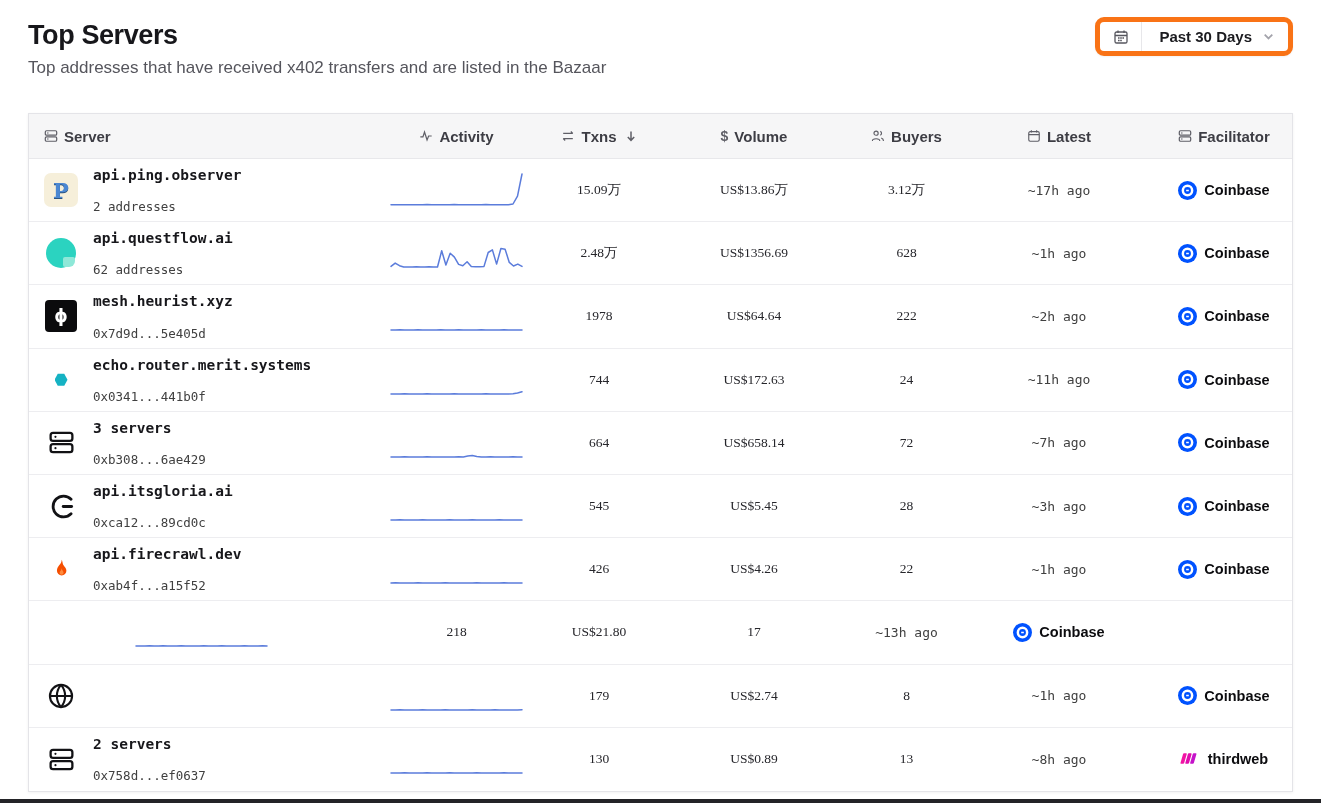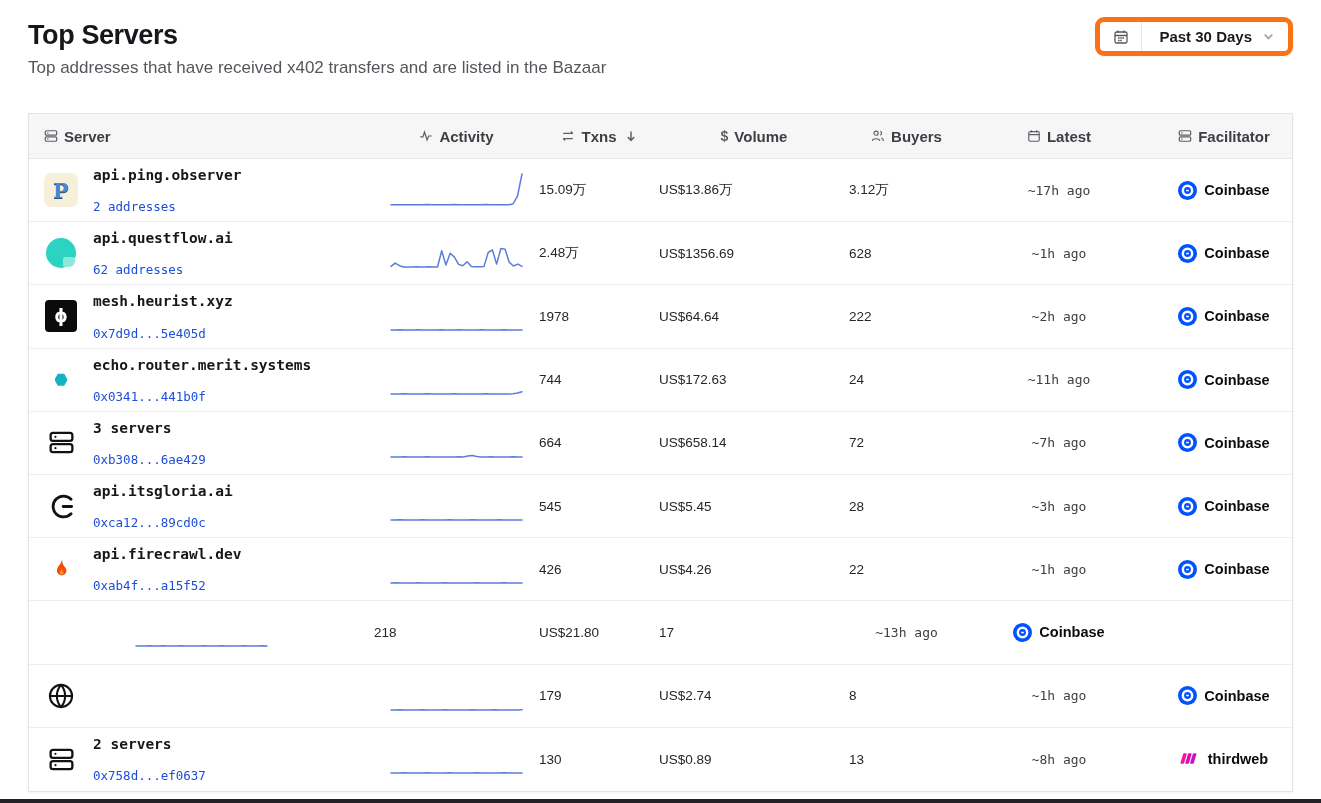"15.09万" .cell-num { font-family: Liberation Sans, sans-serif -> Liberation Serif, serif; text-align: left -> center }
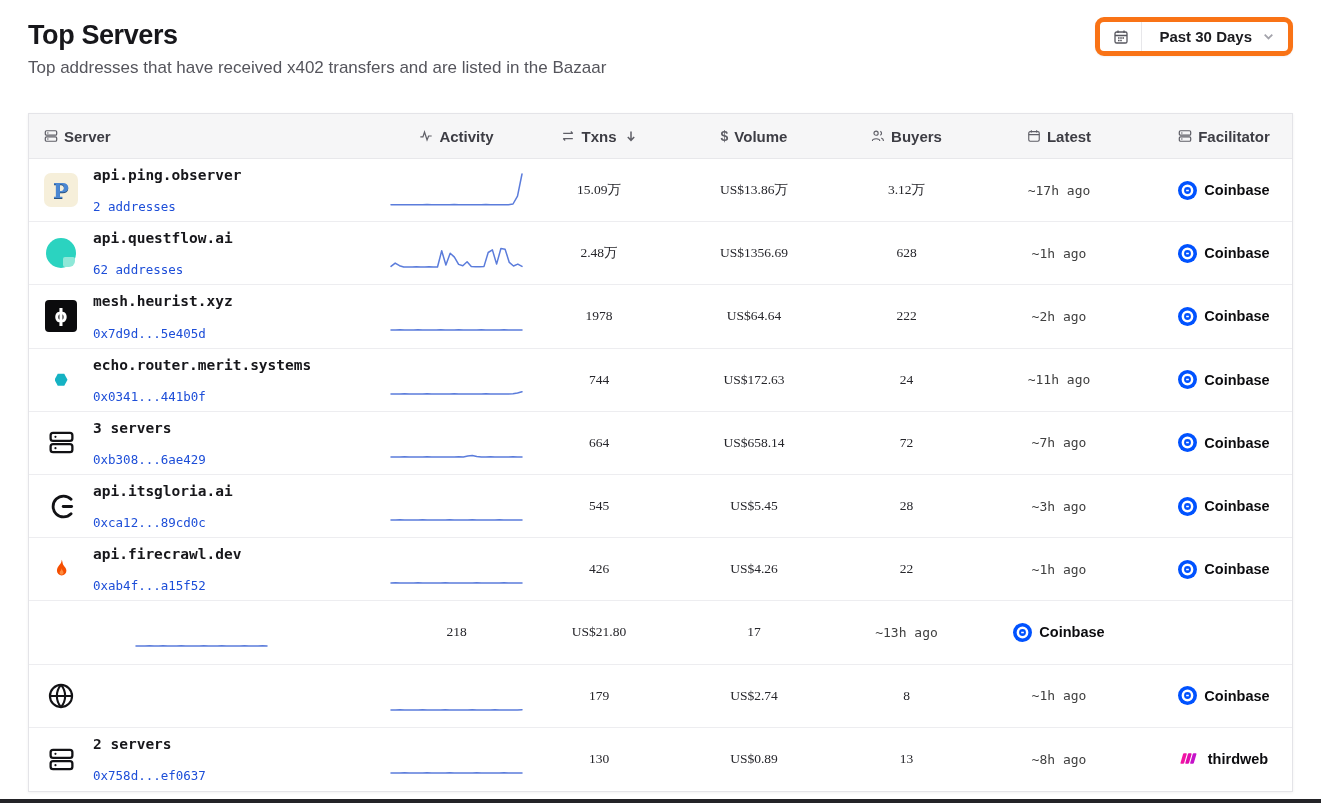"2 addresses" .srv-sub { color: #1d4ed8 -> #404040 }
